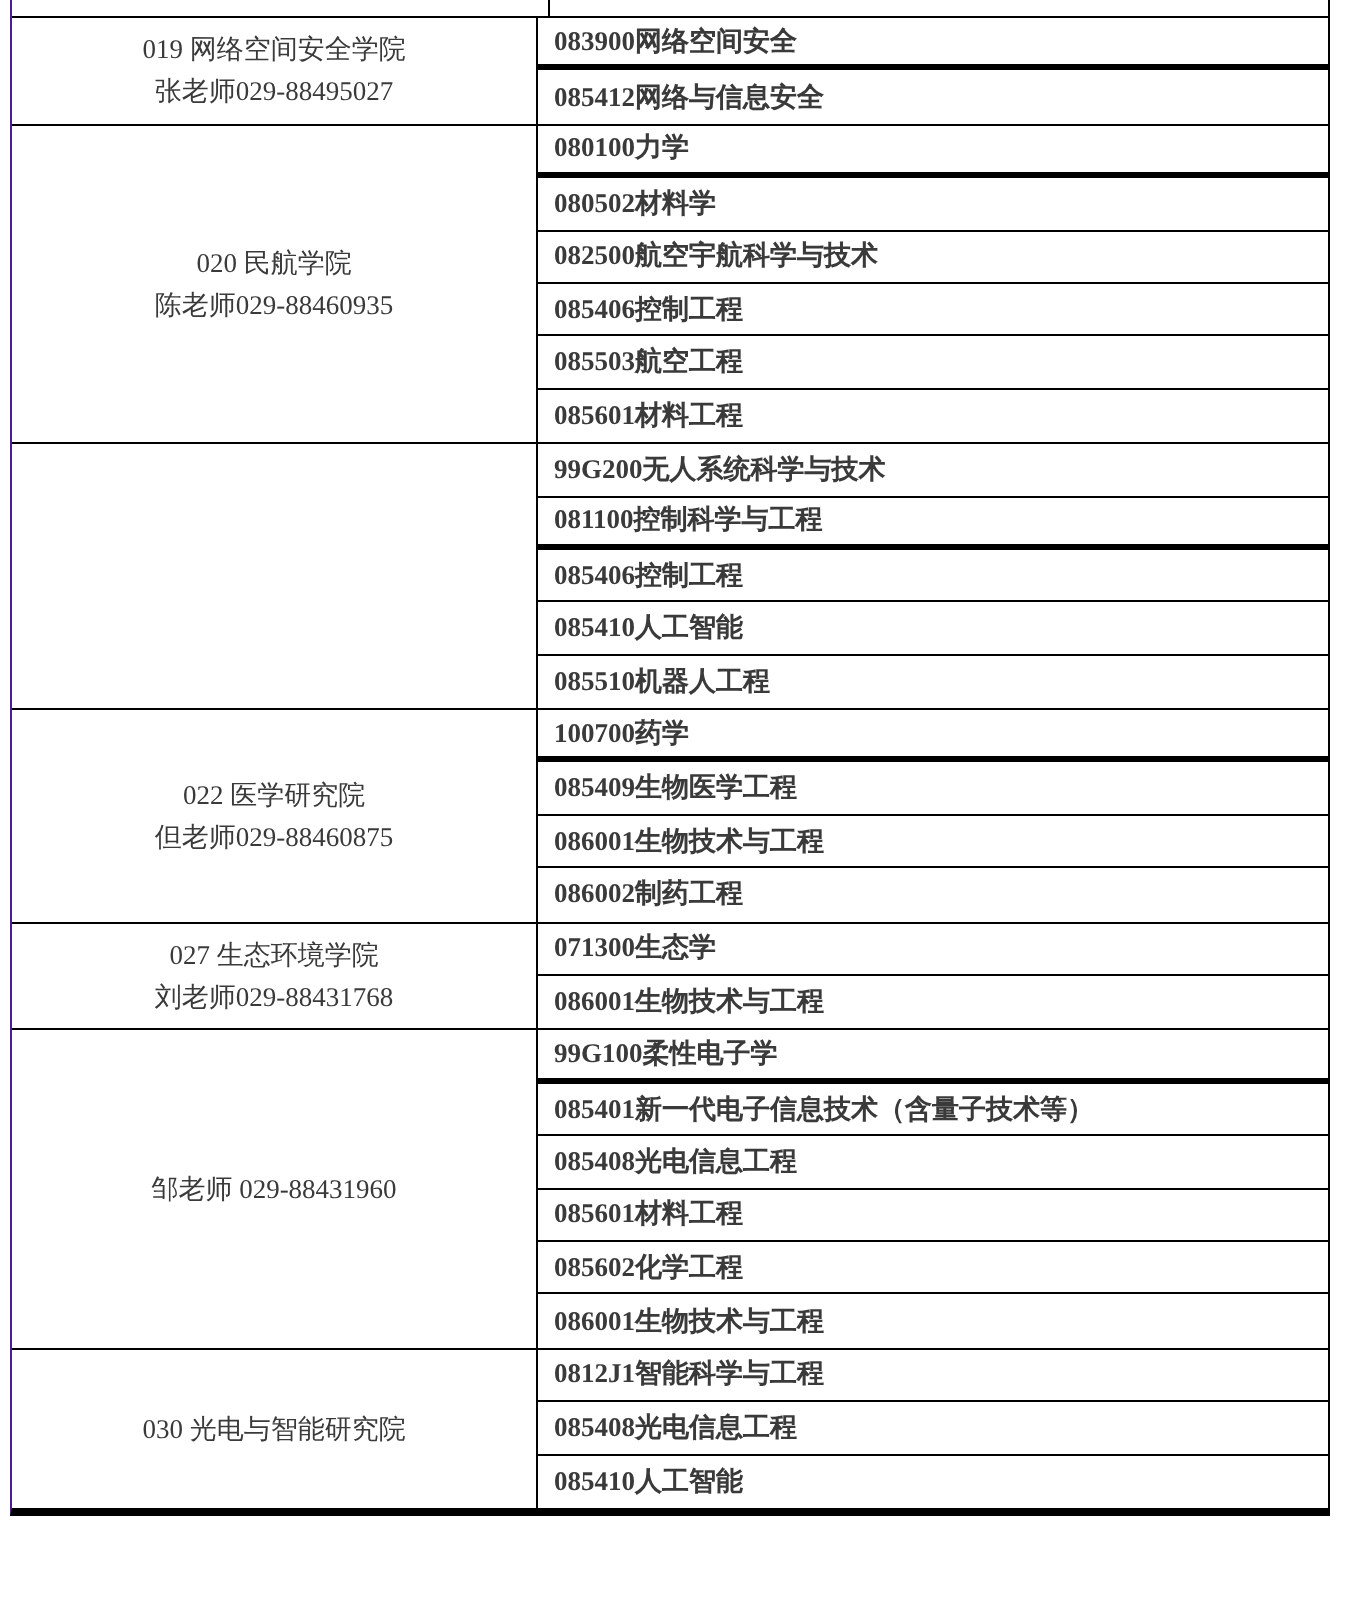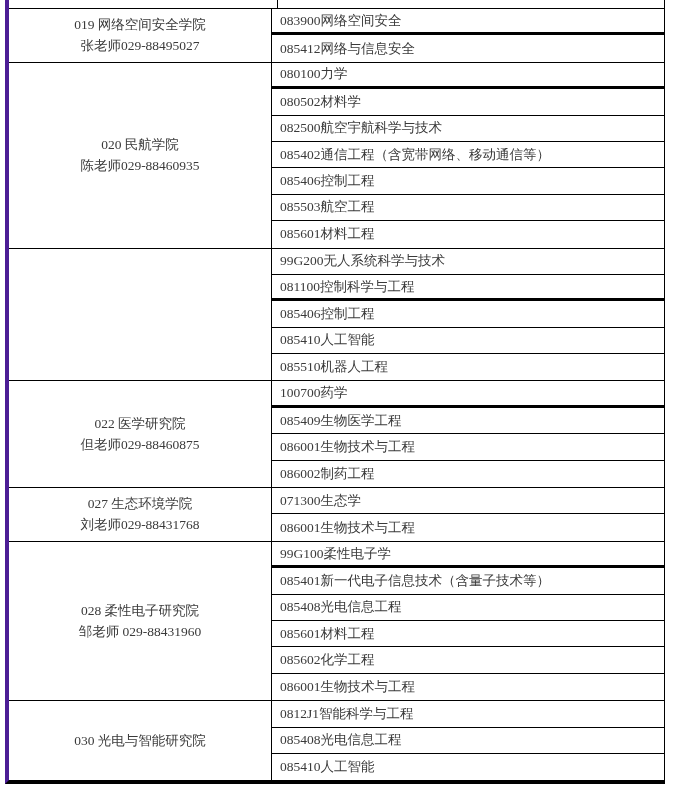"019 网络空间安全学院" .table { border-left: 4px solid #4c1d95 -> 1px solid #4c1d95 }
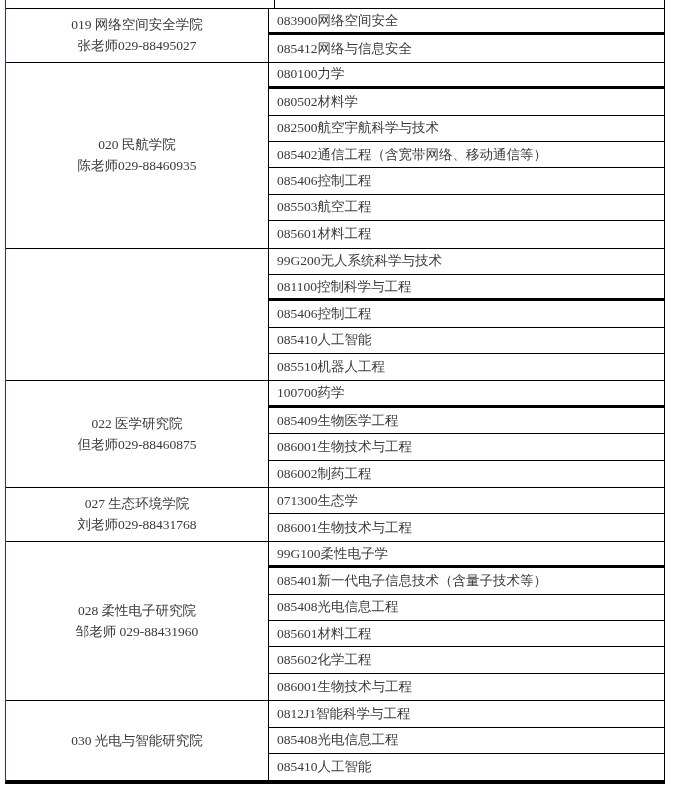"083900网络空间安全" .right-col { font-weight: none -> bold }
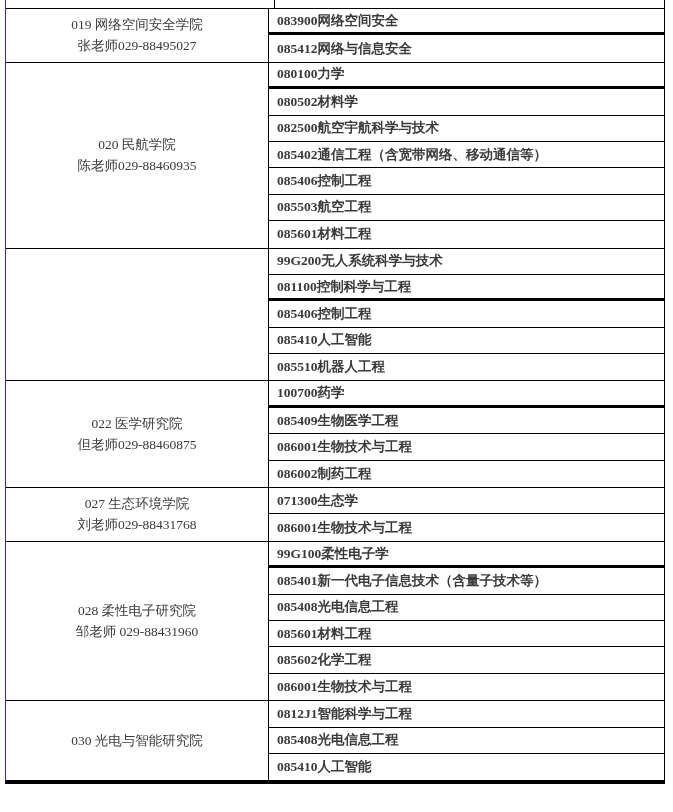"085402通信工程（含宽带网络、移动通信等）" div.prog-row { html: <div> <span>085402通信工程（含宽带网络、移动通信等）</span> </div> -> none }
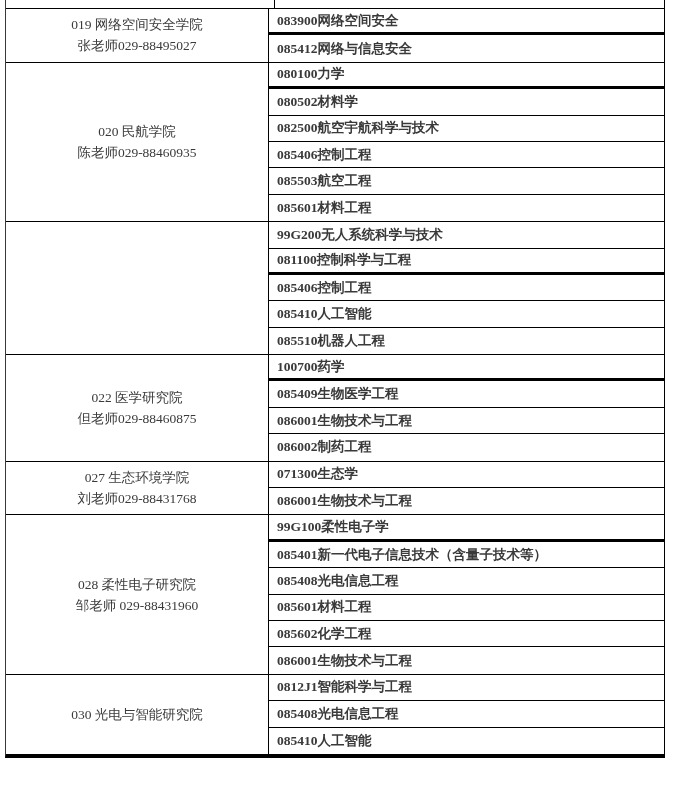"028 柔性电子研究院" div { html: <div>028 柔性电子研究院</div> -> none }
